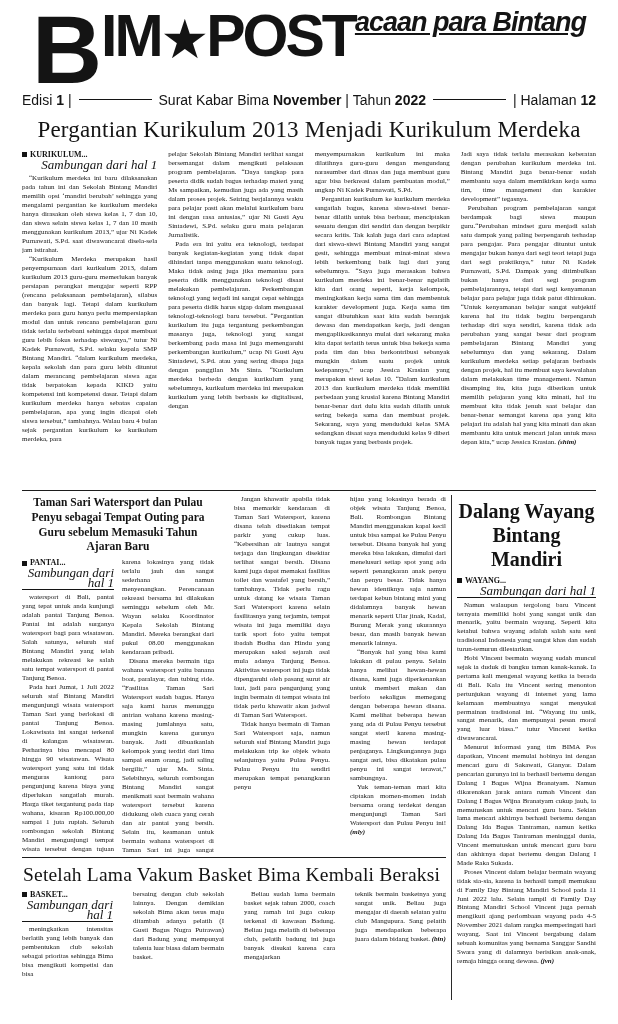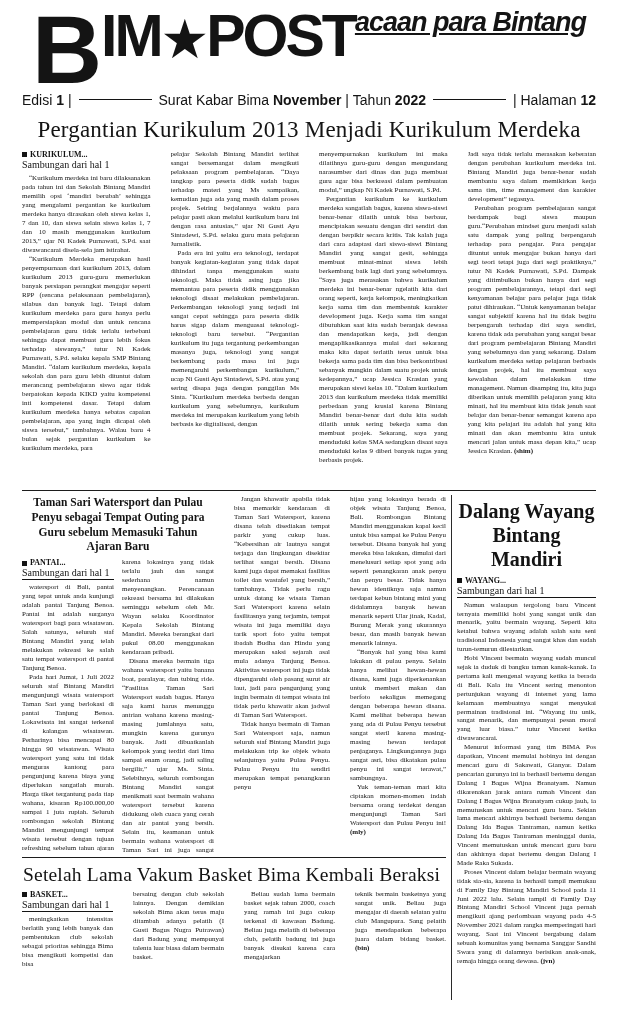"KURIKULUM..." .a1-cols { gap: 20px -> 11px }
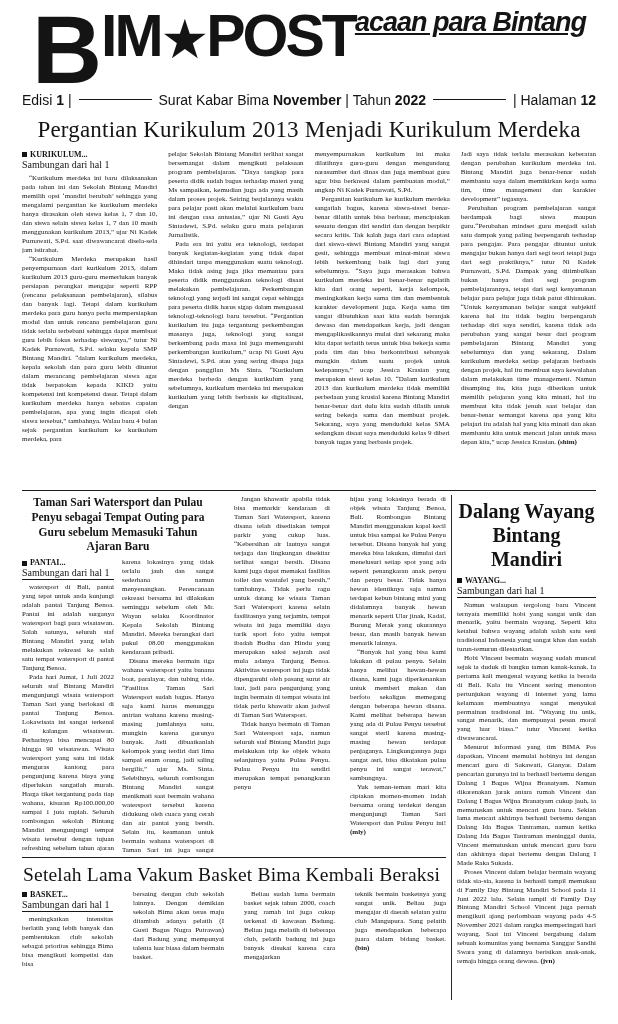"Sambungan dari hal 1" .cont-line { font-size: 10px -> 13px; font-style: none -> italic; text-align: none -> right }
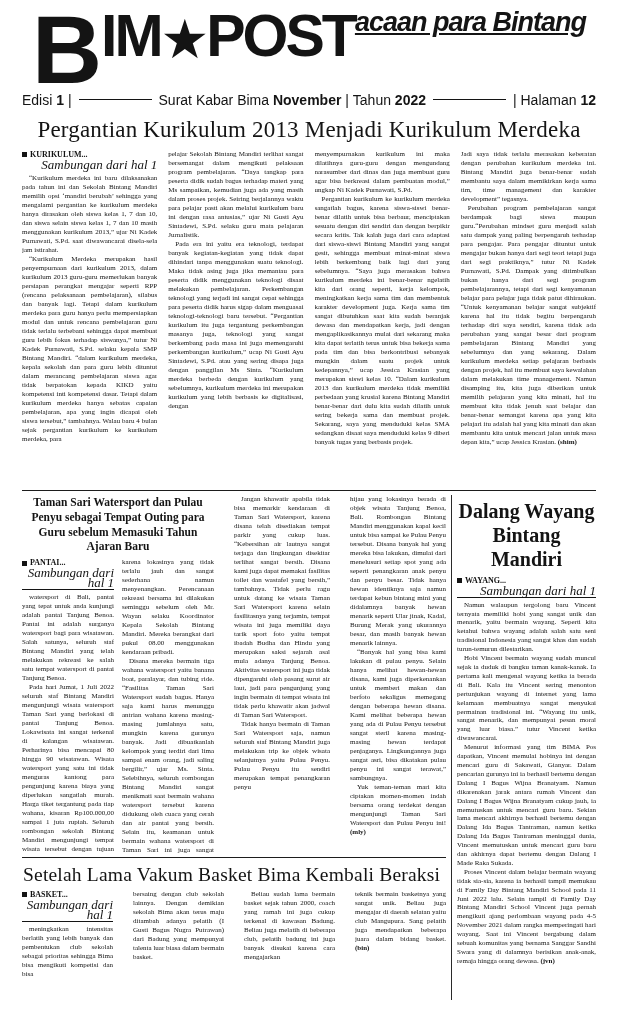"(shim)" .sign { font-style: none -> italic }
